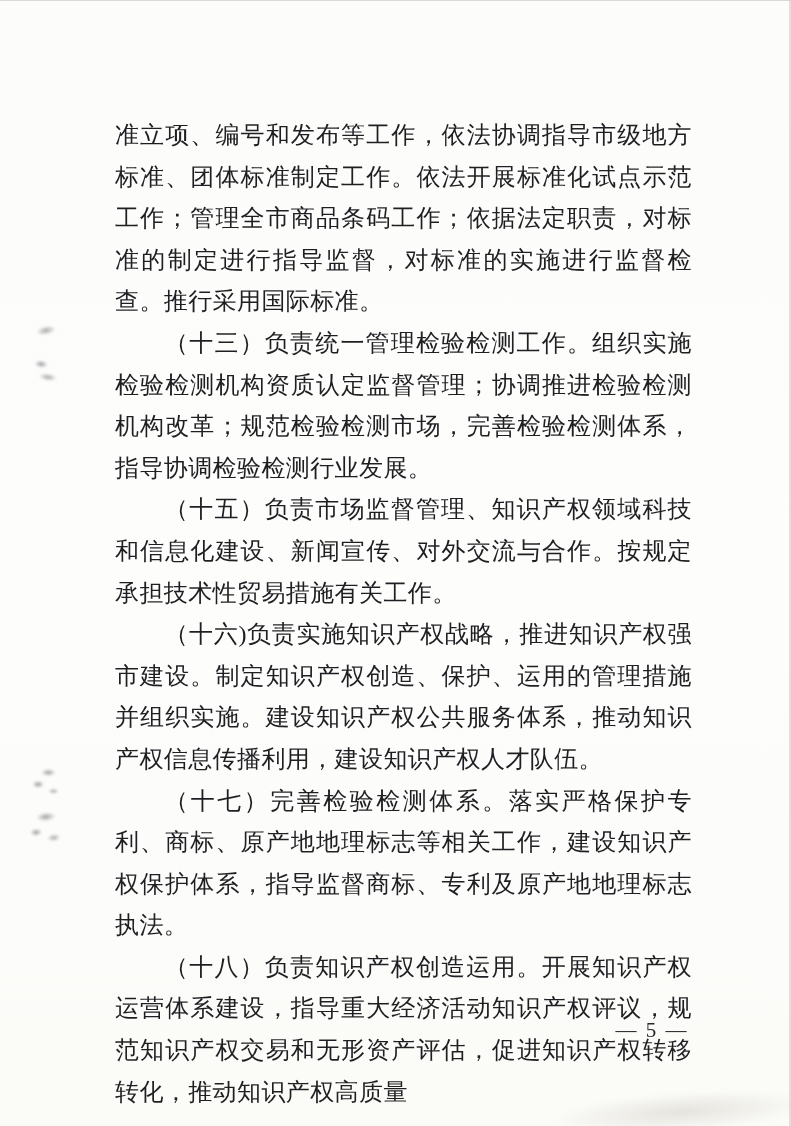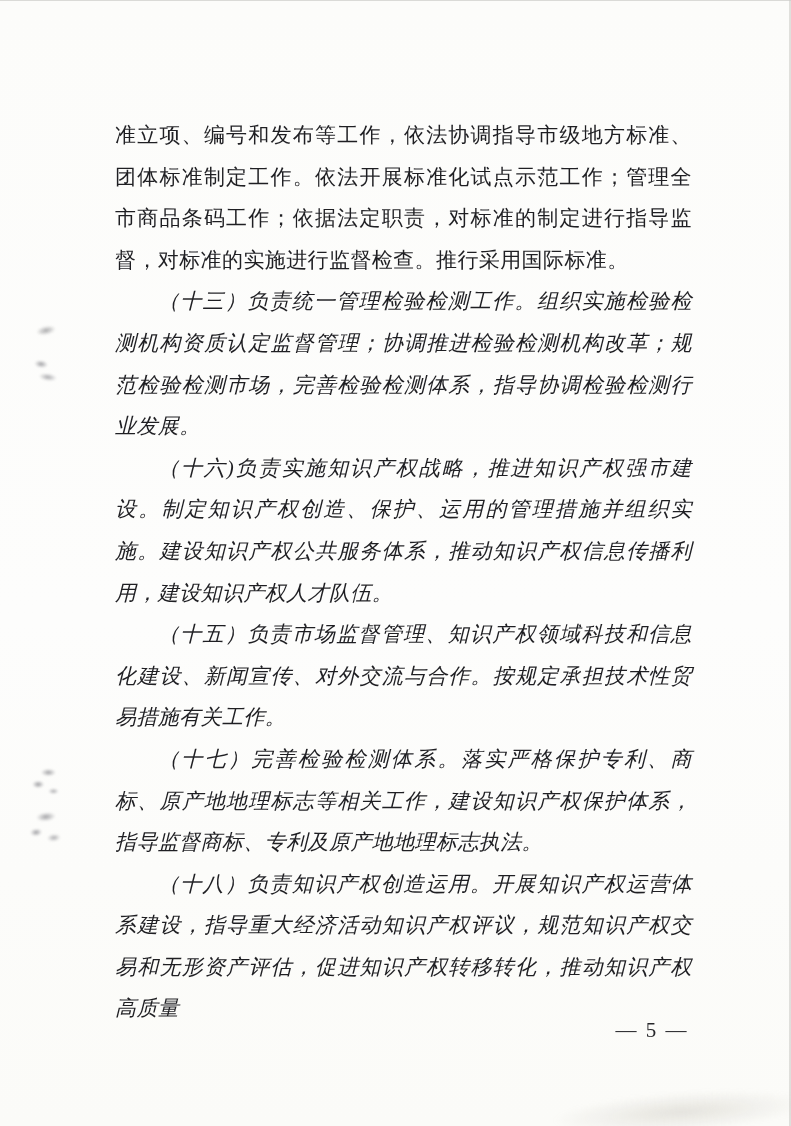"准立项、编号和发布等工作，依法协调指导市级地方标准、团体标准制定工作。依法开展标" .doc-body p { font-size: 21px -> 24px }
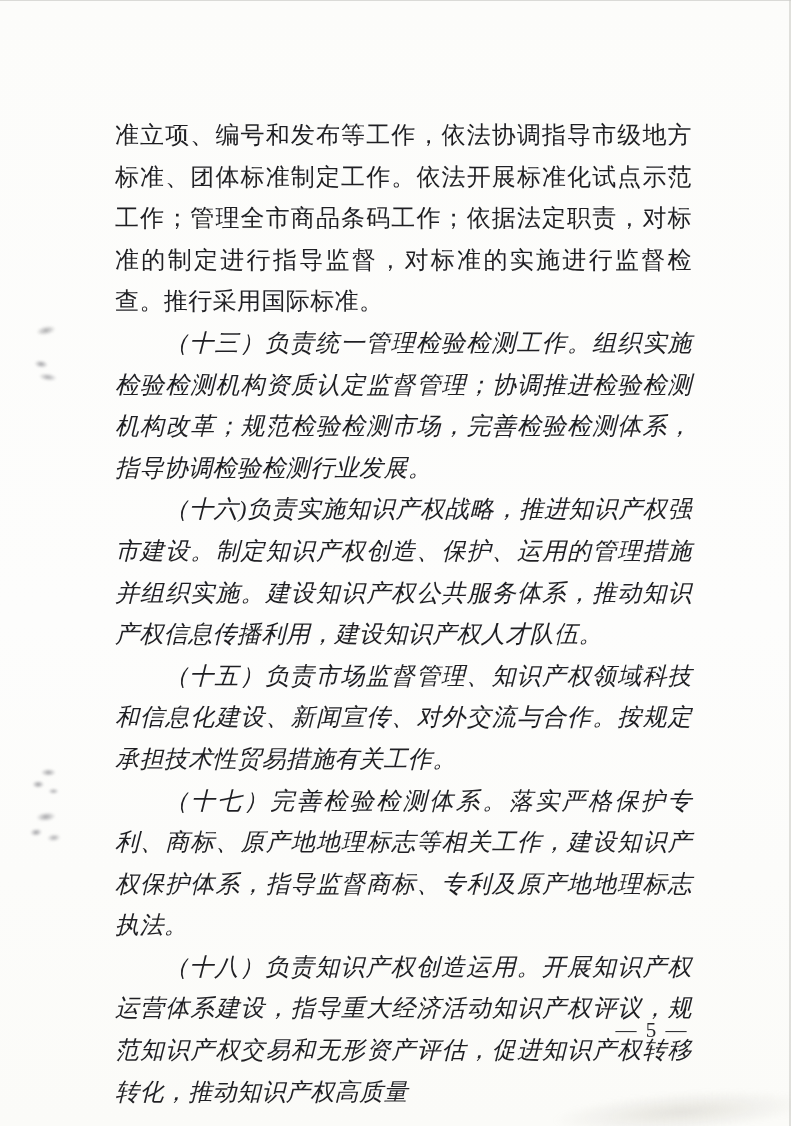"（十三）负责统一管理检验检测工作。组织实施检验检测机构资质认定监督管理；协调推进" .p-indent { font-style: italic -> none }
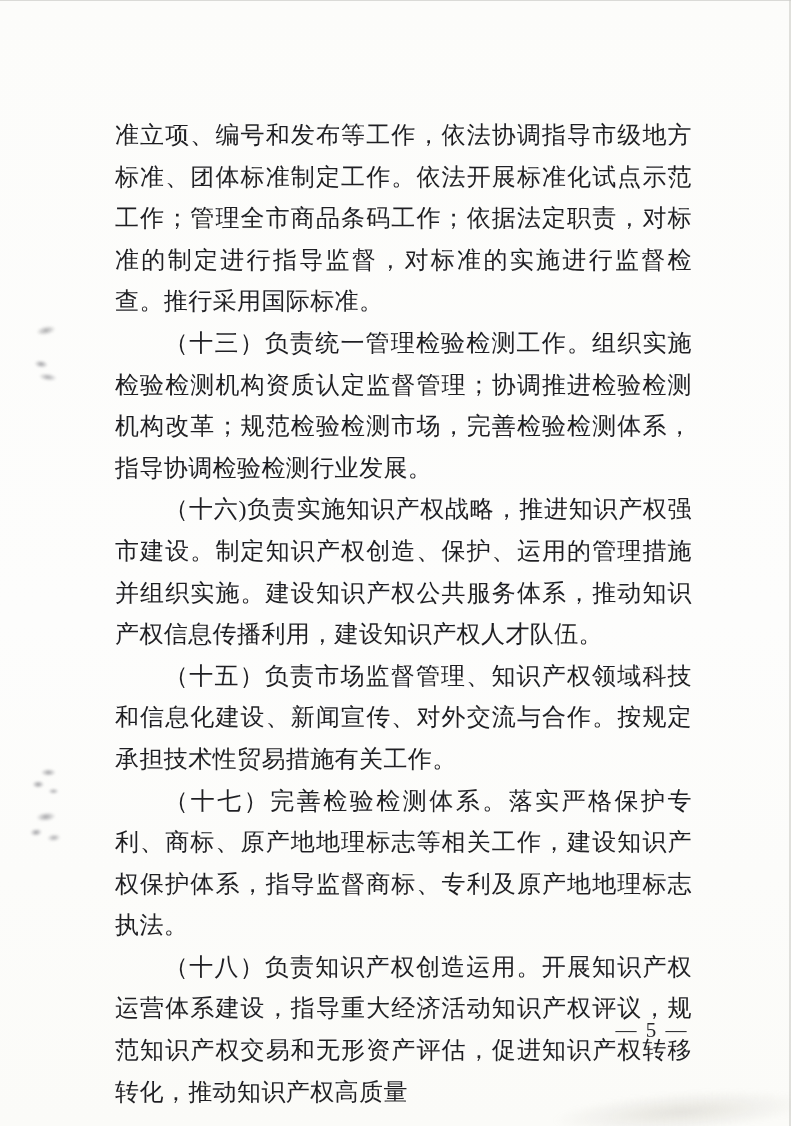"（十六)负责实施知识产权战略，推进知识产权强市建设。制定知识产权创造、保护、运用" p.p-indent { order: before "（十五）负责市场监督管理、知识产权领域科技和信息化建设、新闻宣传、对外交流与合作" -> after "（十五）负责市场监督管理、知识产权领域科技和信息化建设、新闻宣传、对外交流与合作" }
